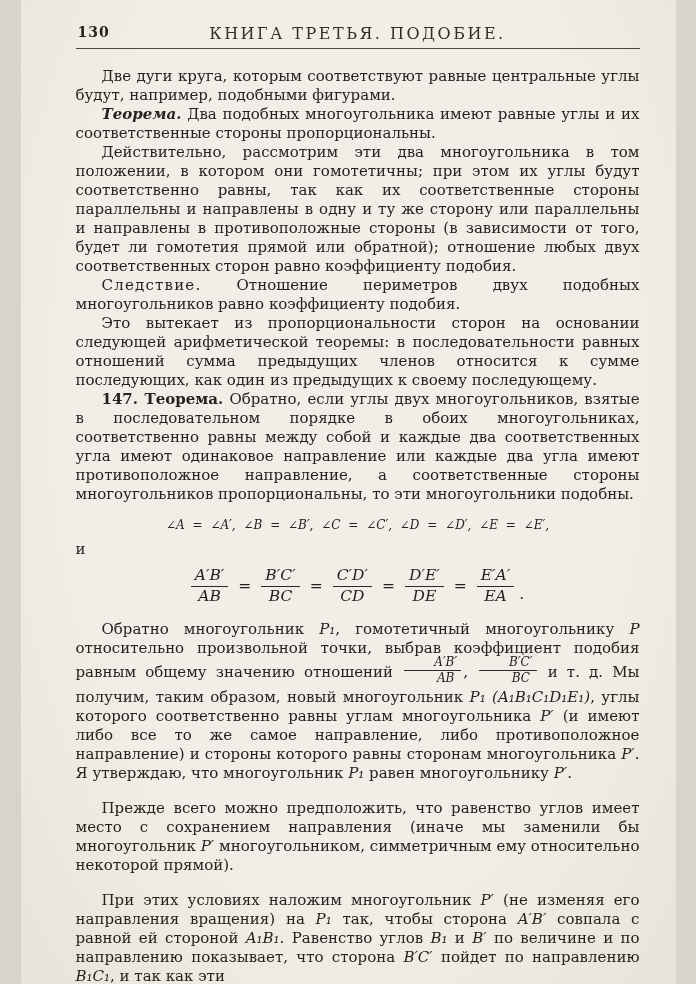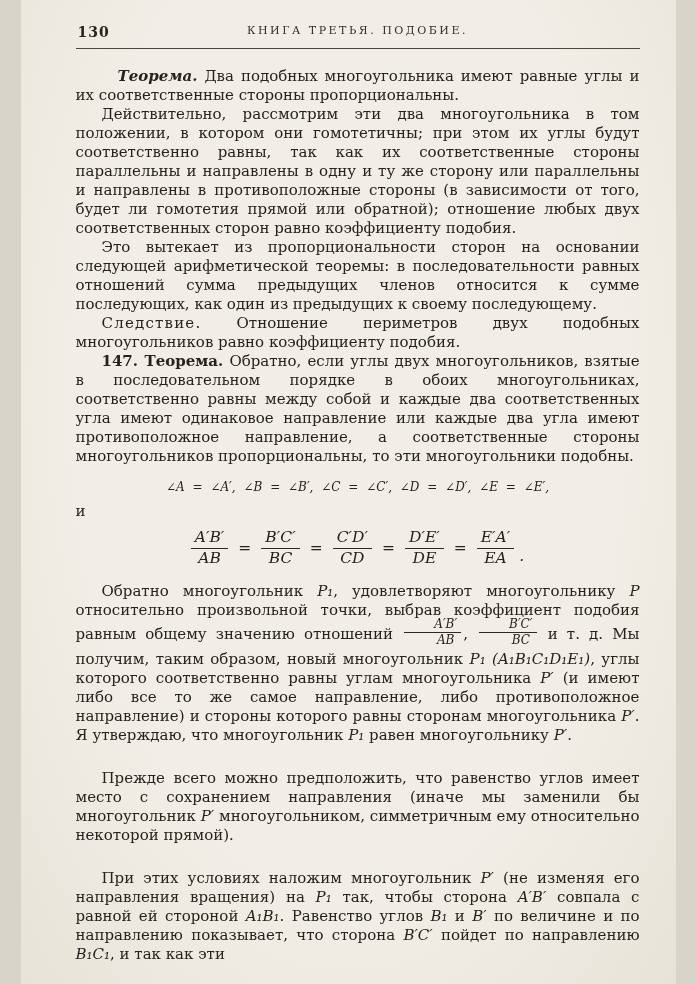"КНИГА ТРЕТЬЯ. ПОДОБИЕ." .hdr .running { font-size: 11px -> 16px }
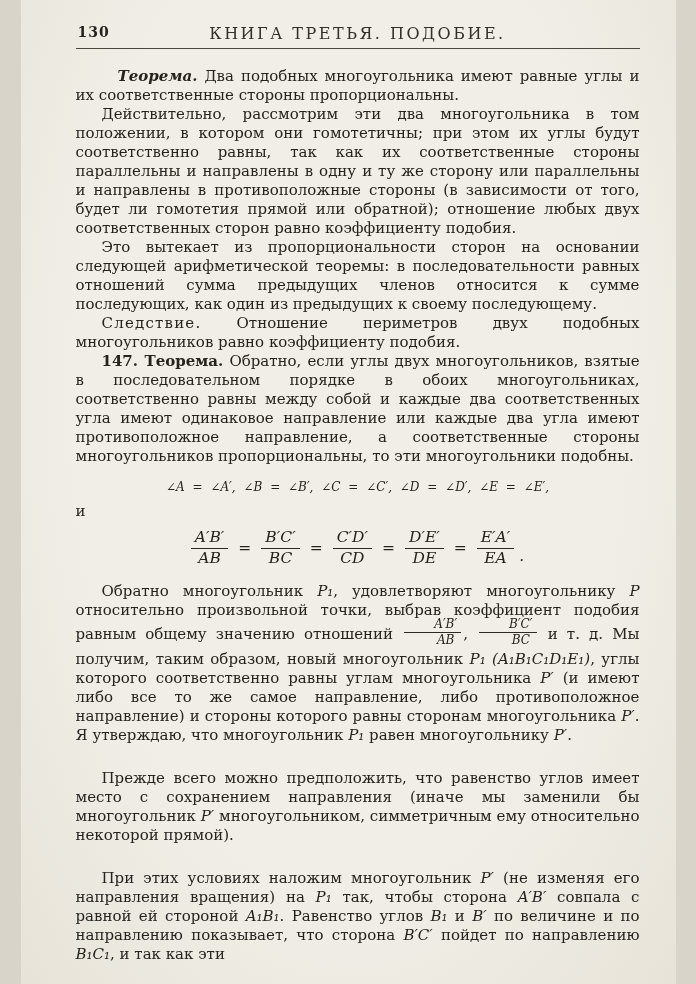"Две дуги круга, которым соответствуют" p.para { html: none -> <p><span>Две дуги круга, которым соответствуют равные центральные углы будут, например, подобными фигурами.</span></p> }
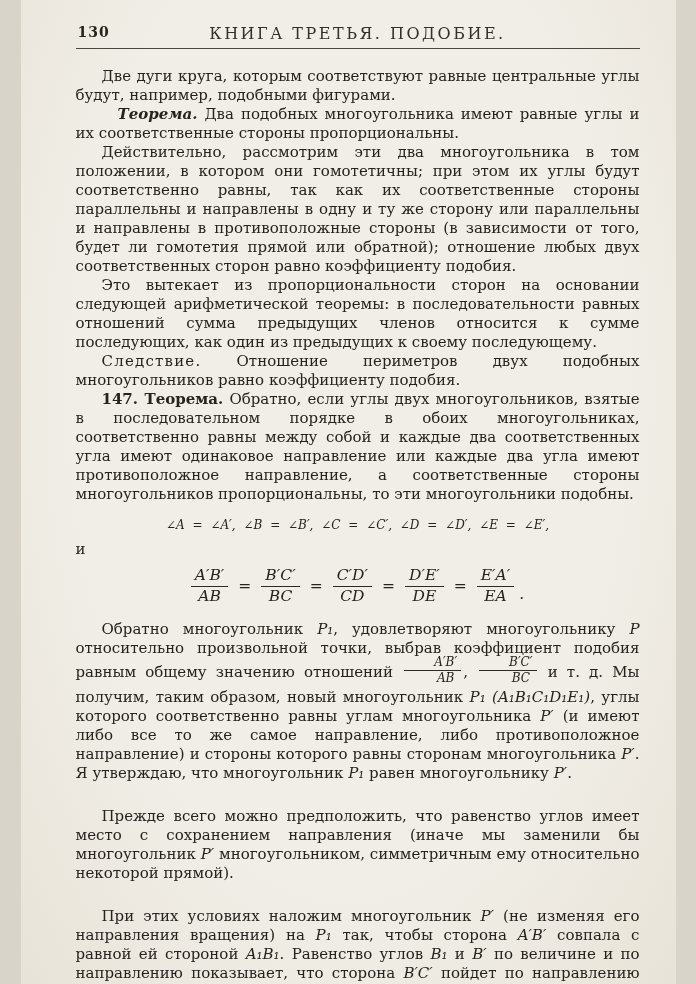"Теорема." .lbl-bi { margin-left: 16px -> none }
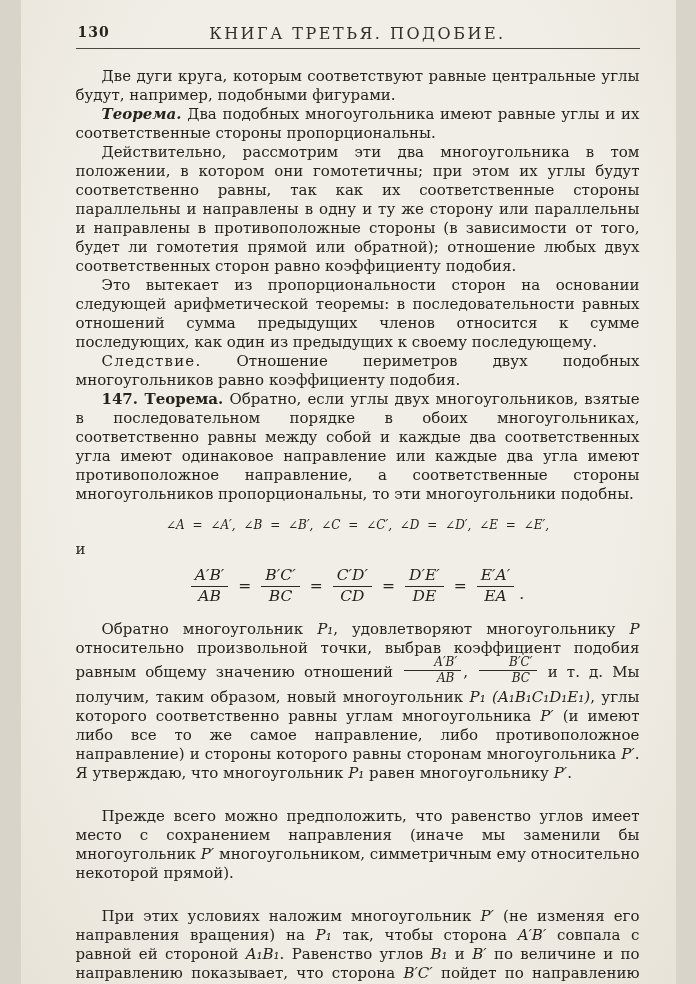"Это вытекает из пропорциональности" p.para { order: before "Следствие. Отношение периметров двух" -> after "Следствие. Отношение периметров двух" }
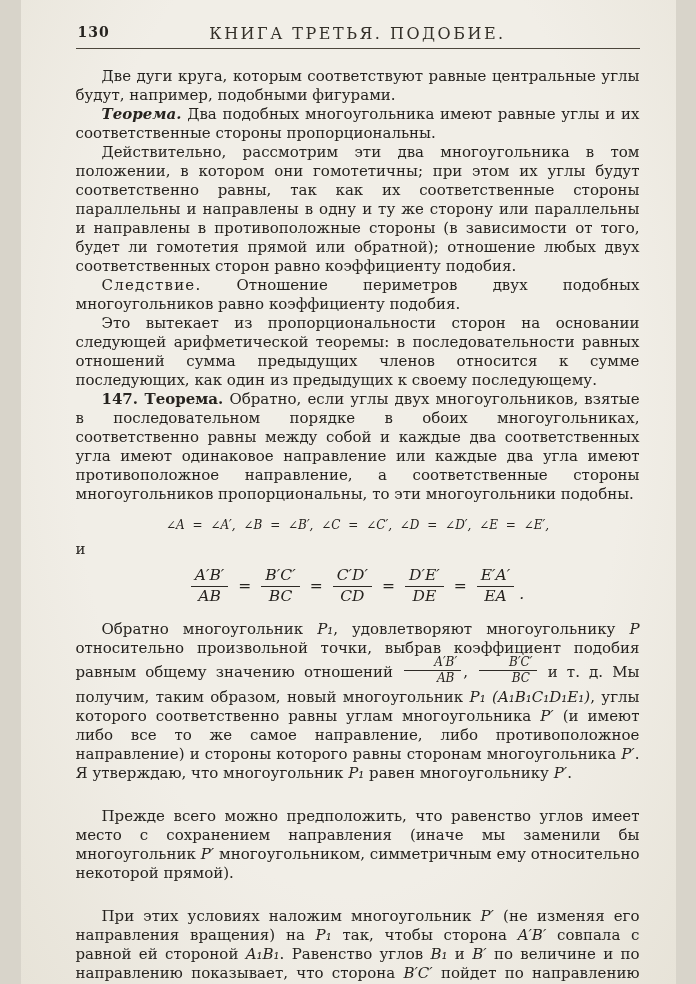", удовлетворяют многоугольнику" span { text: удовлетворяют -> гомотетичный }
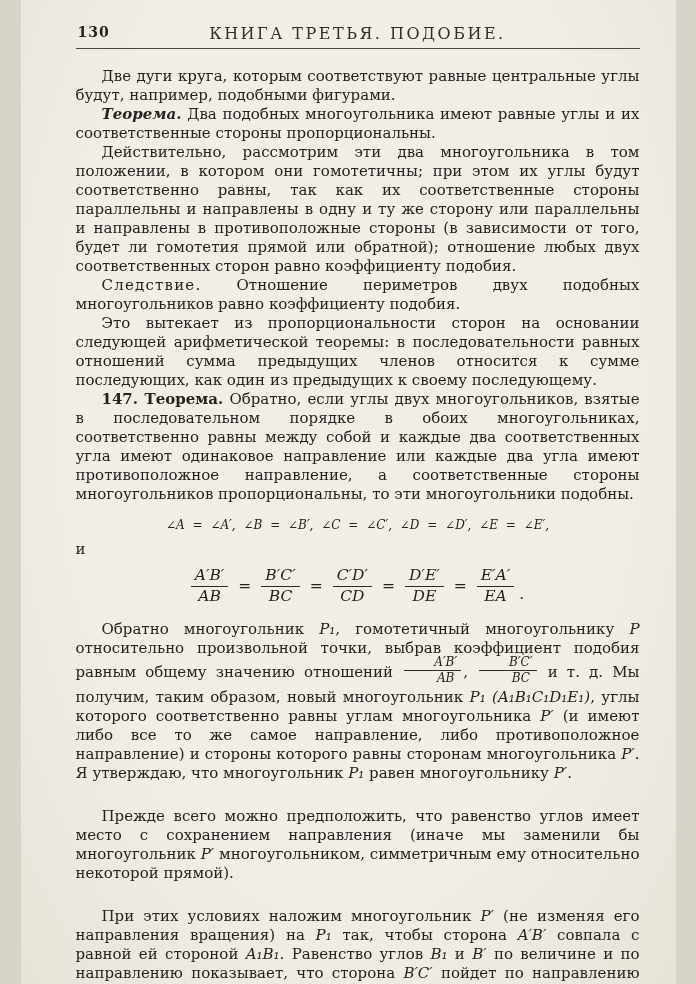"Прежде всего можно предположить, что" .para.gap-top { margin-top: 24px -> 16px }
